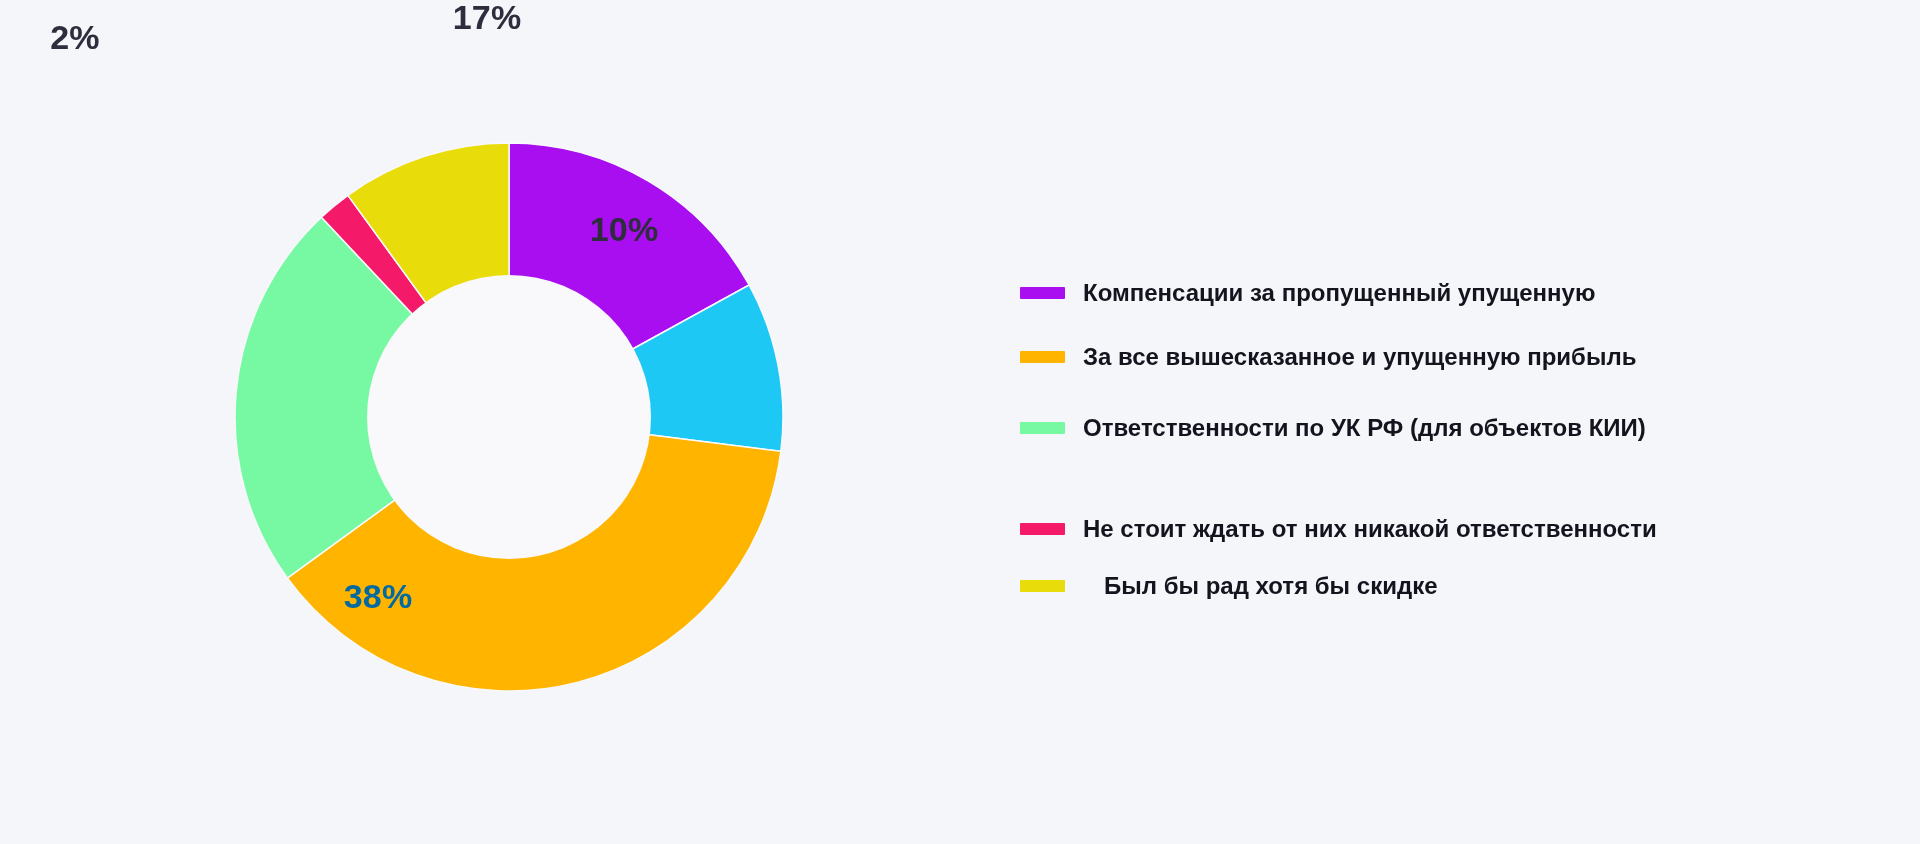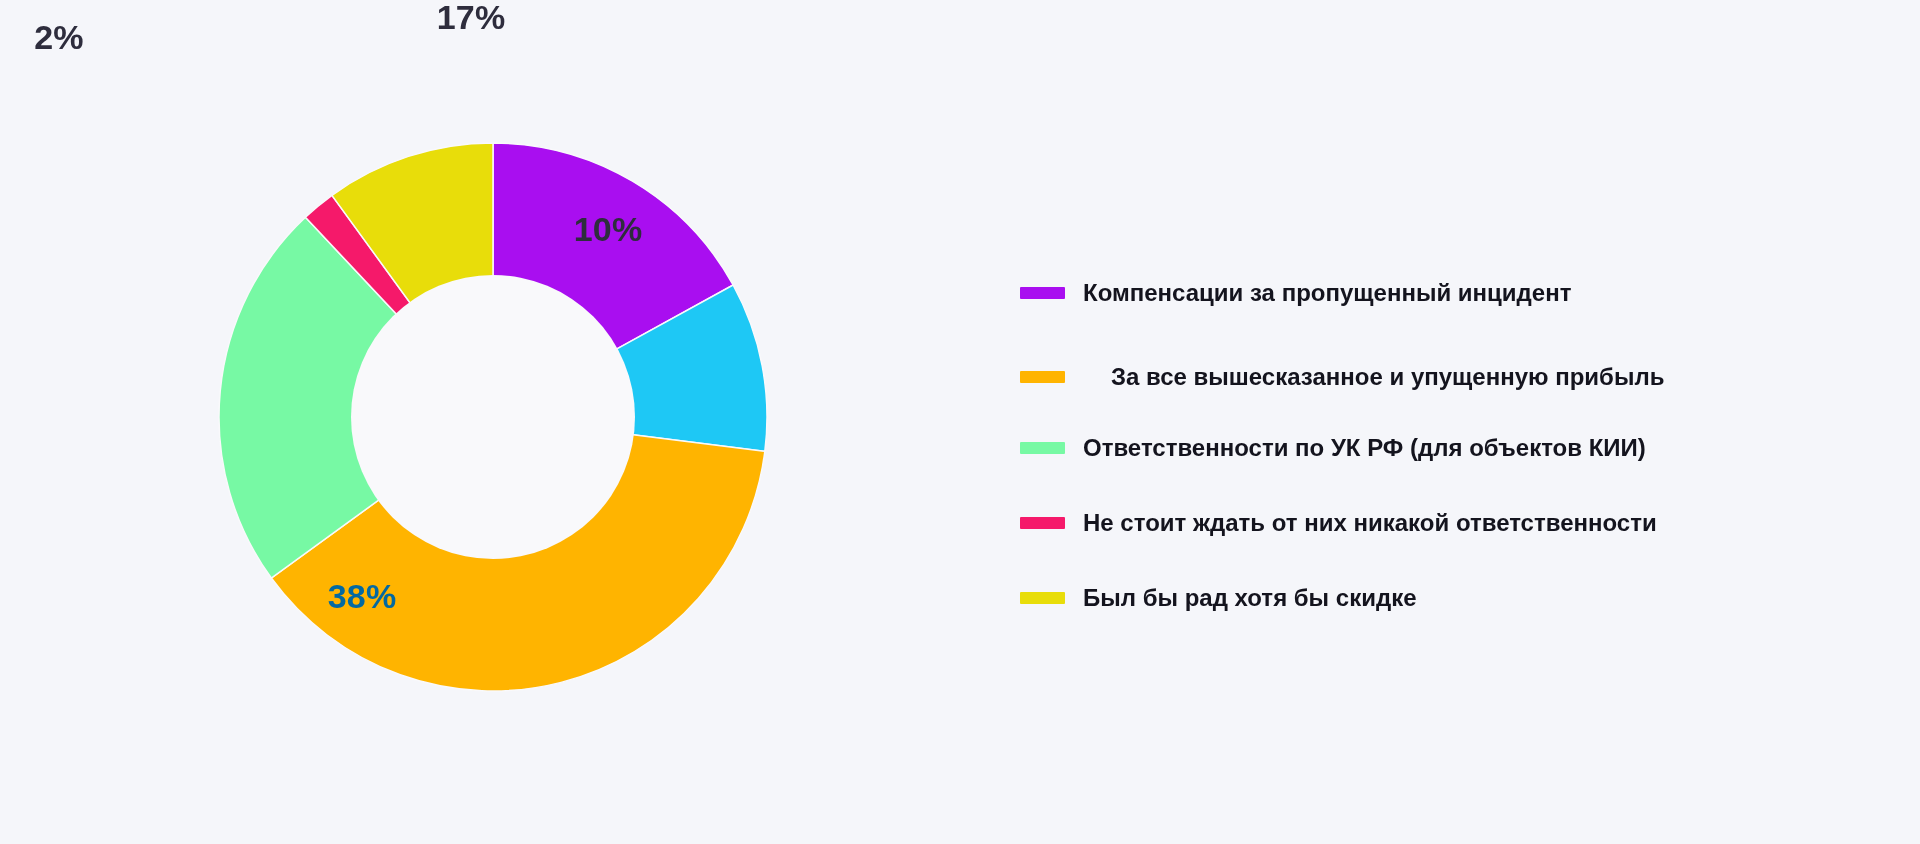"17%" .chart-area { left: 0 -> 16px }
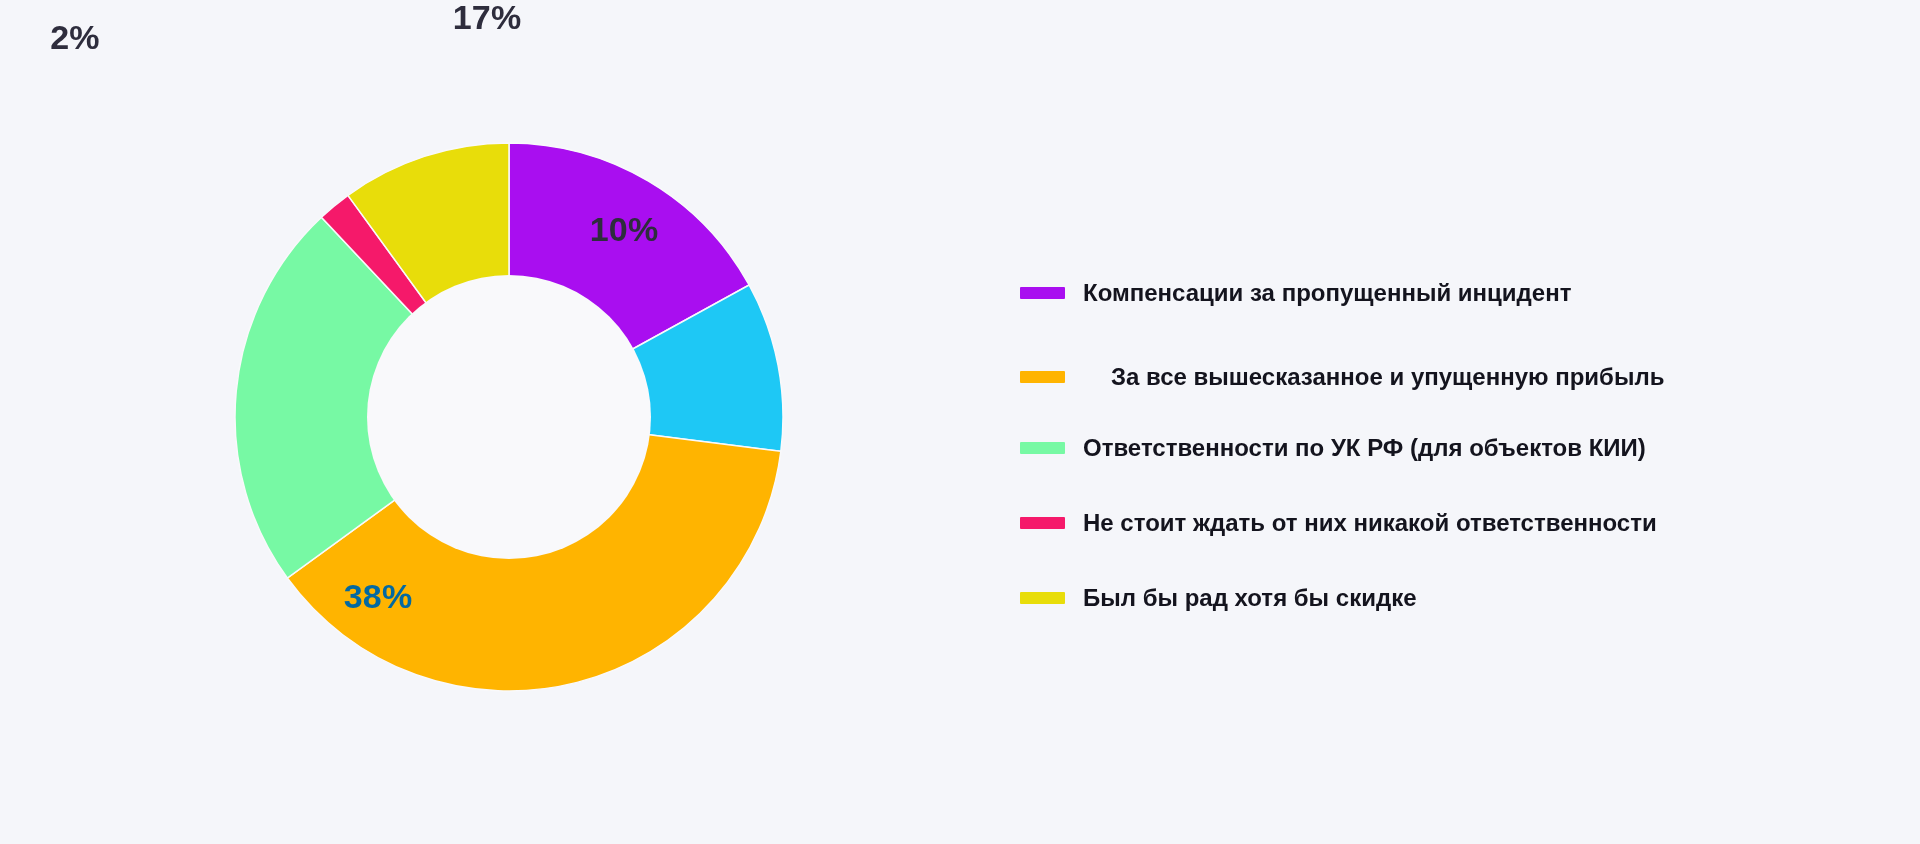"Компенсации за пропущенный инцидент" span.legend-text { text: инцидент -> упущенную }
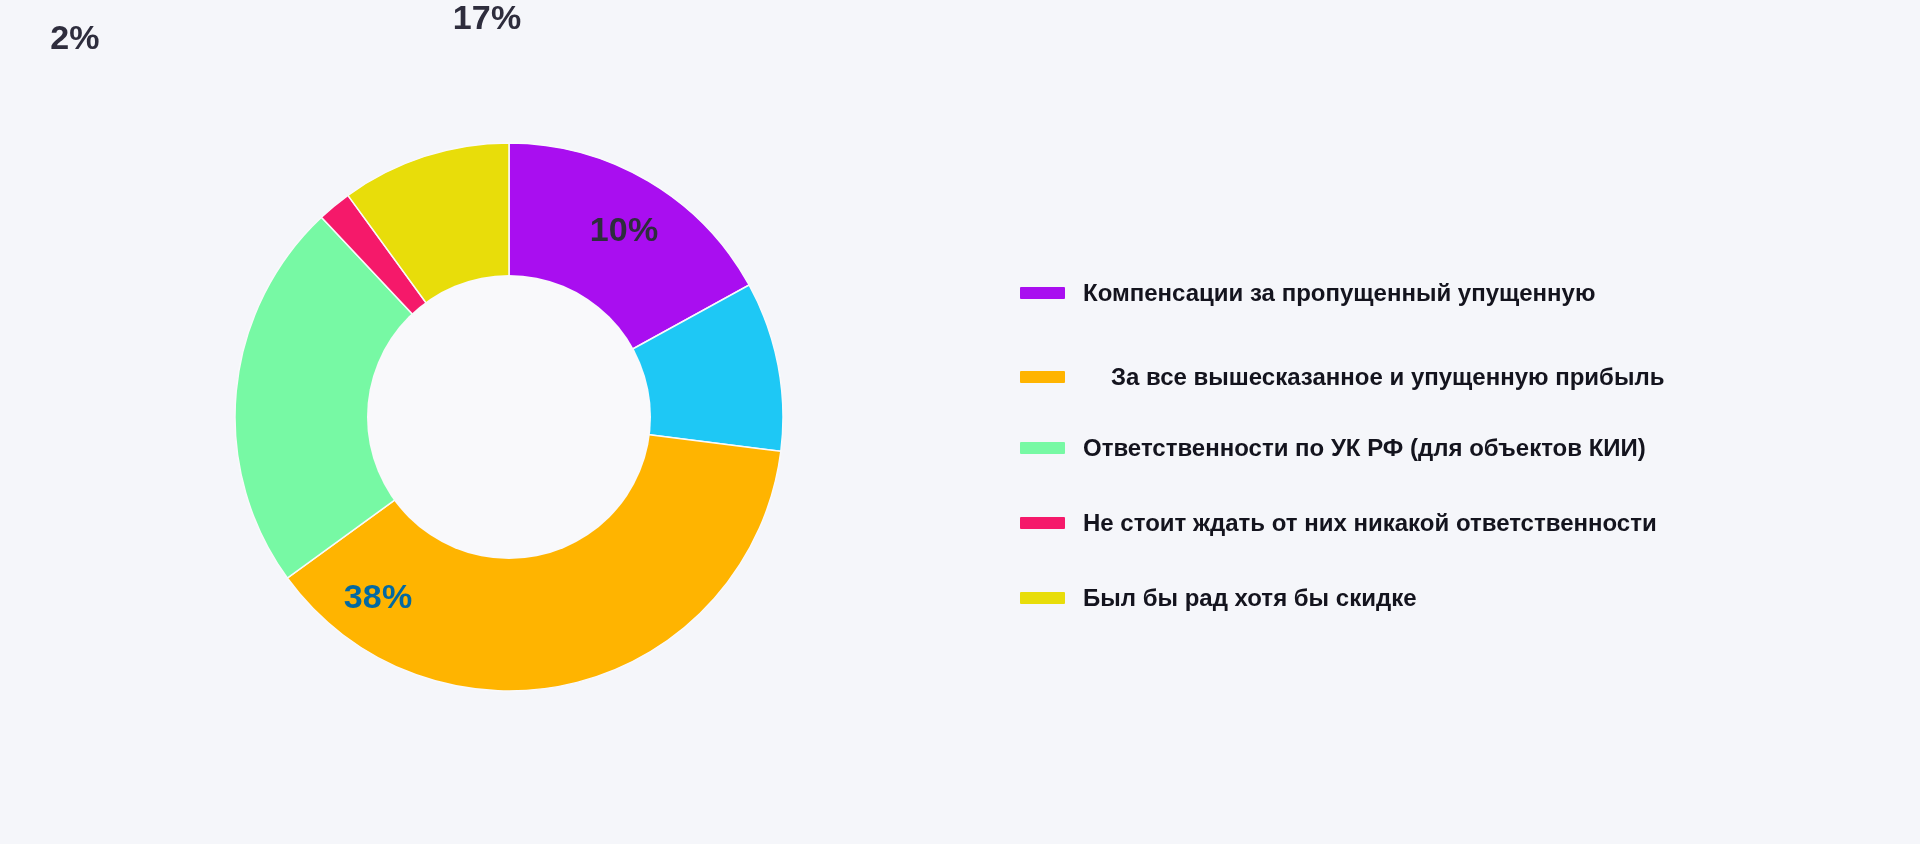"За все вышесказанное и упущенную" .legend-row.r2 { gap: 28px -> none; margin-top: 60px -> 40px }
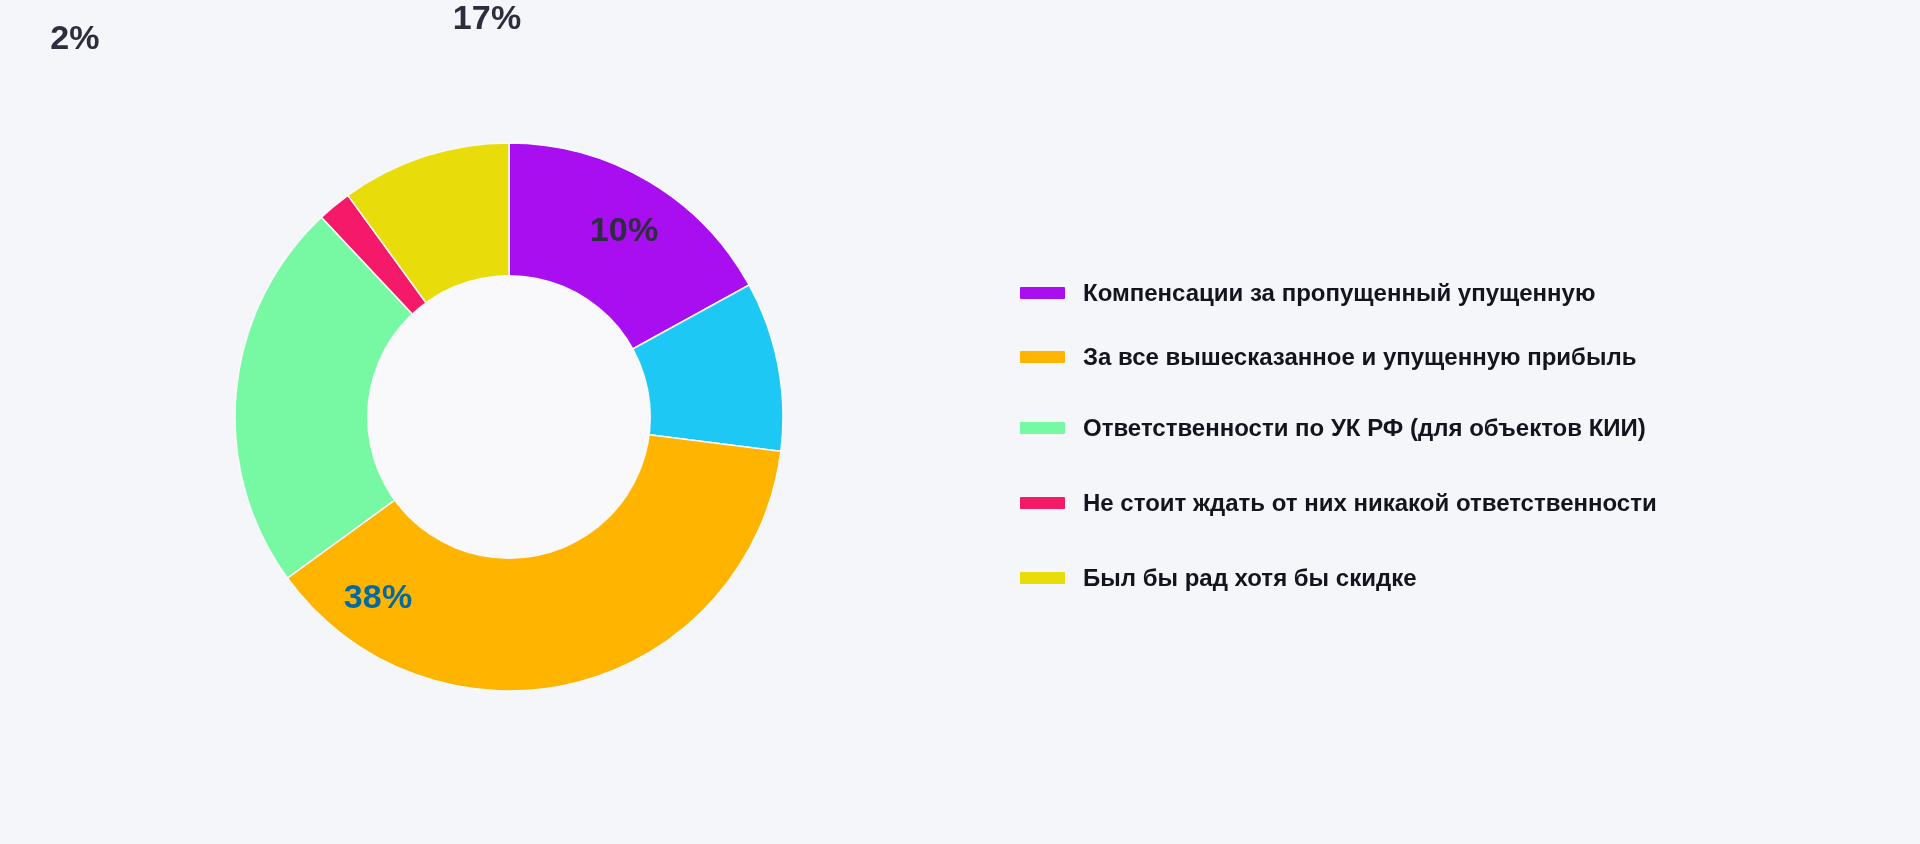"Не стоит ждать от них" .legend-row.r4 { margin-top: 51px -> 77px }
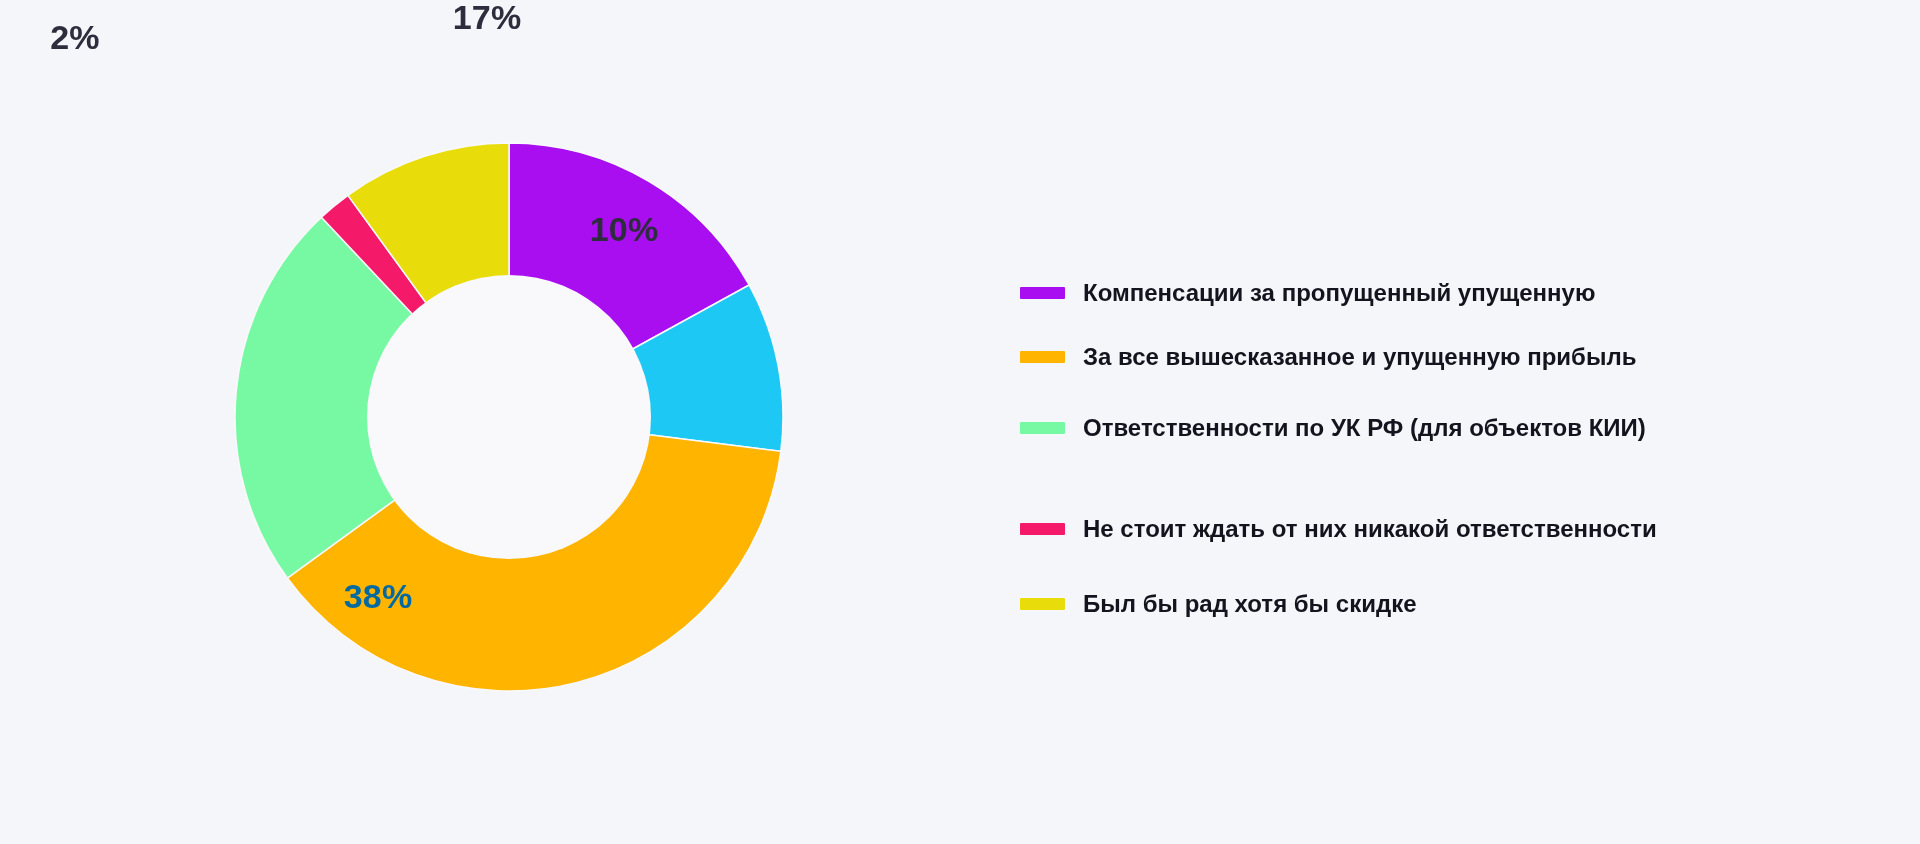"Был бы рад хотя бы" .legend-row.r5 { gap: none -> 21px; margin-top: 51px -> 33px }
